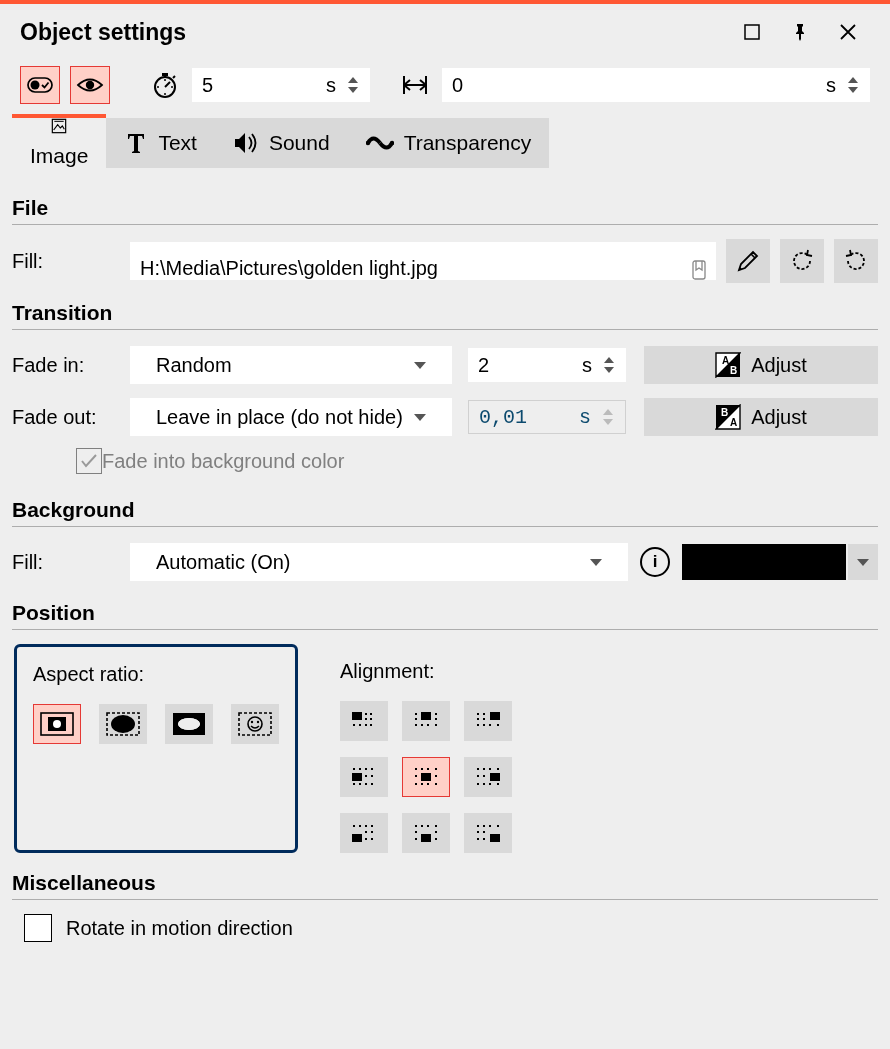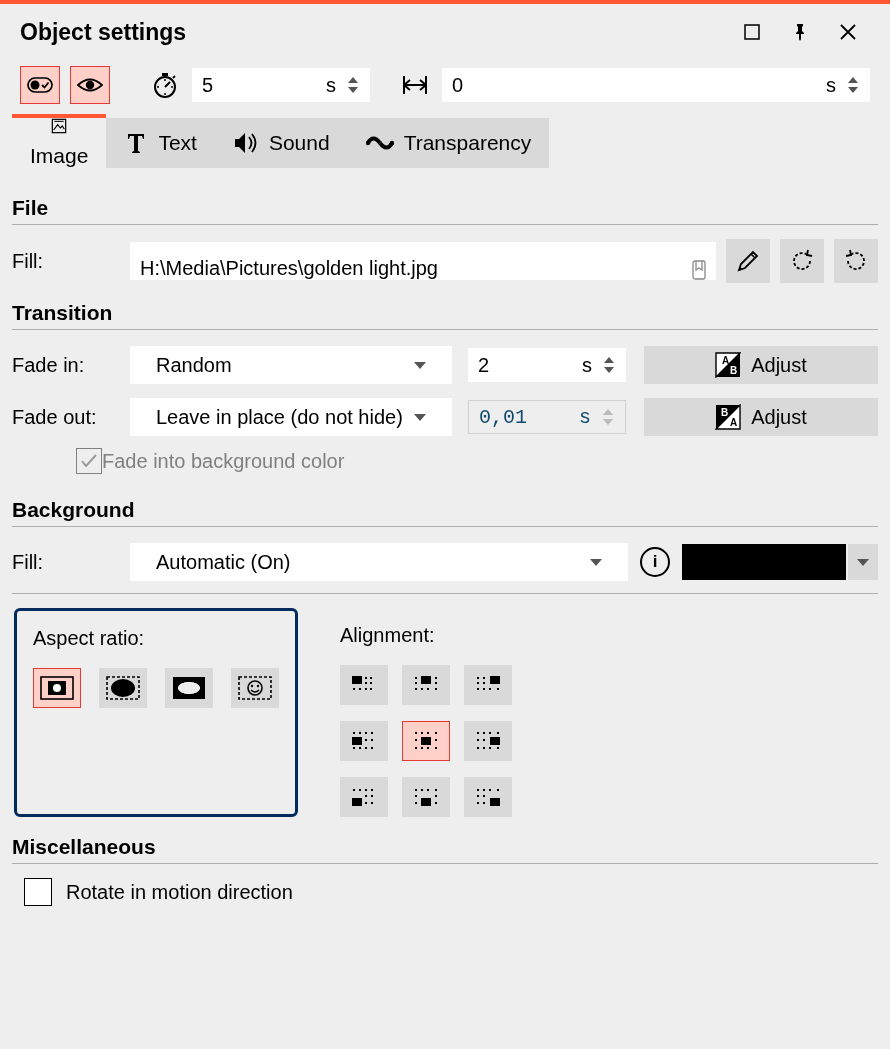"Position" div.sect-title { html: none -> <div>Position</div> }
